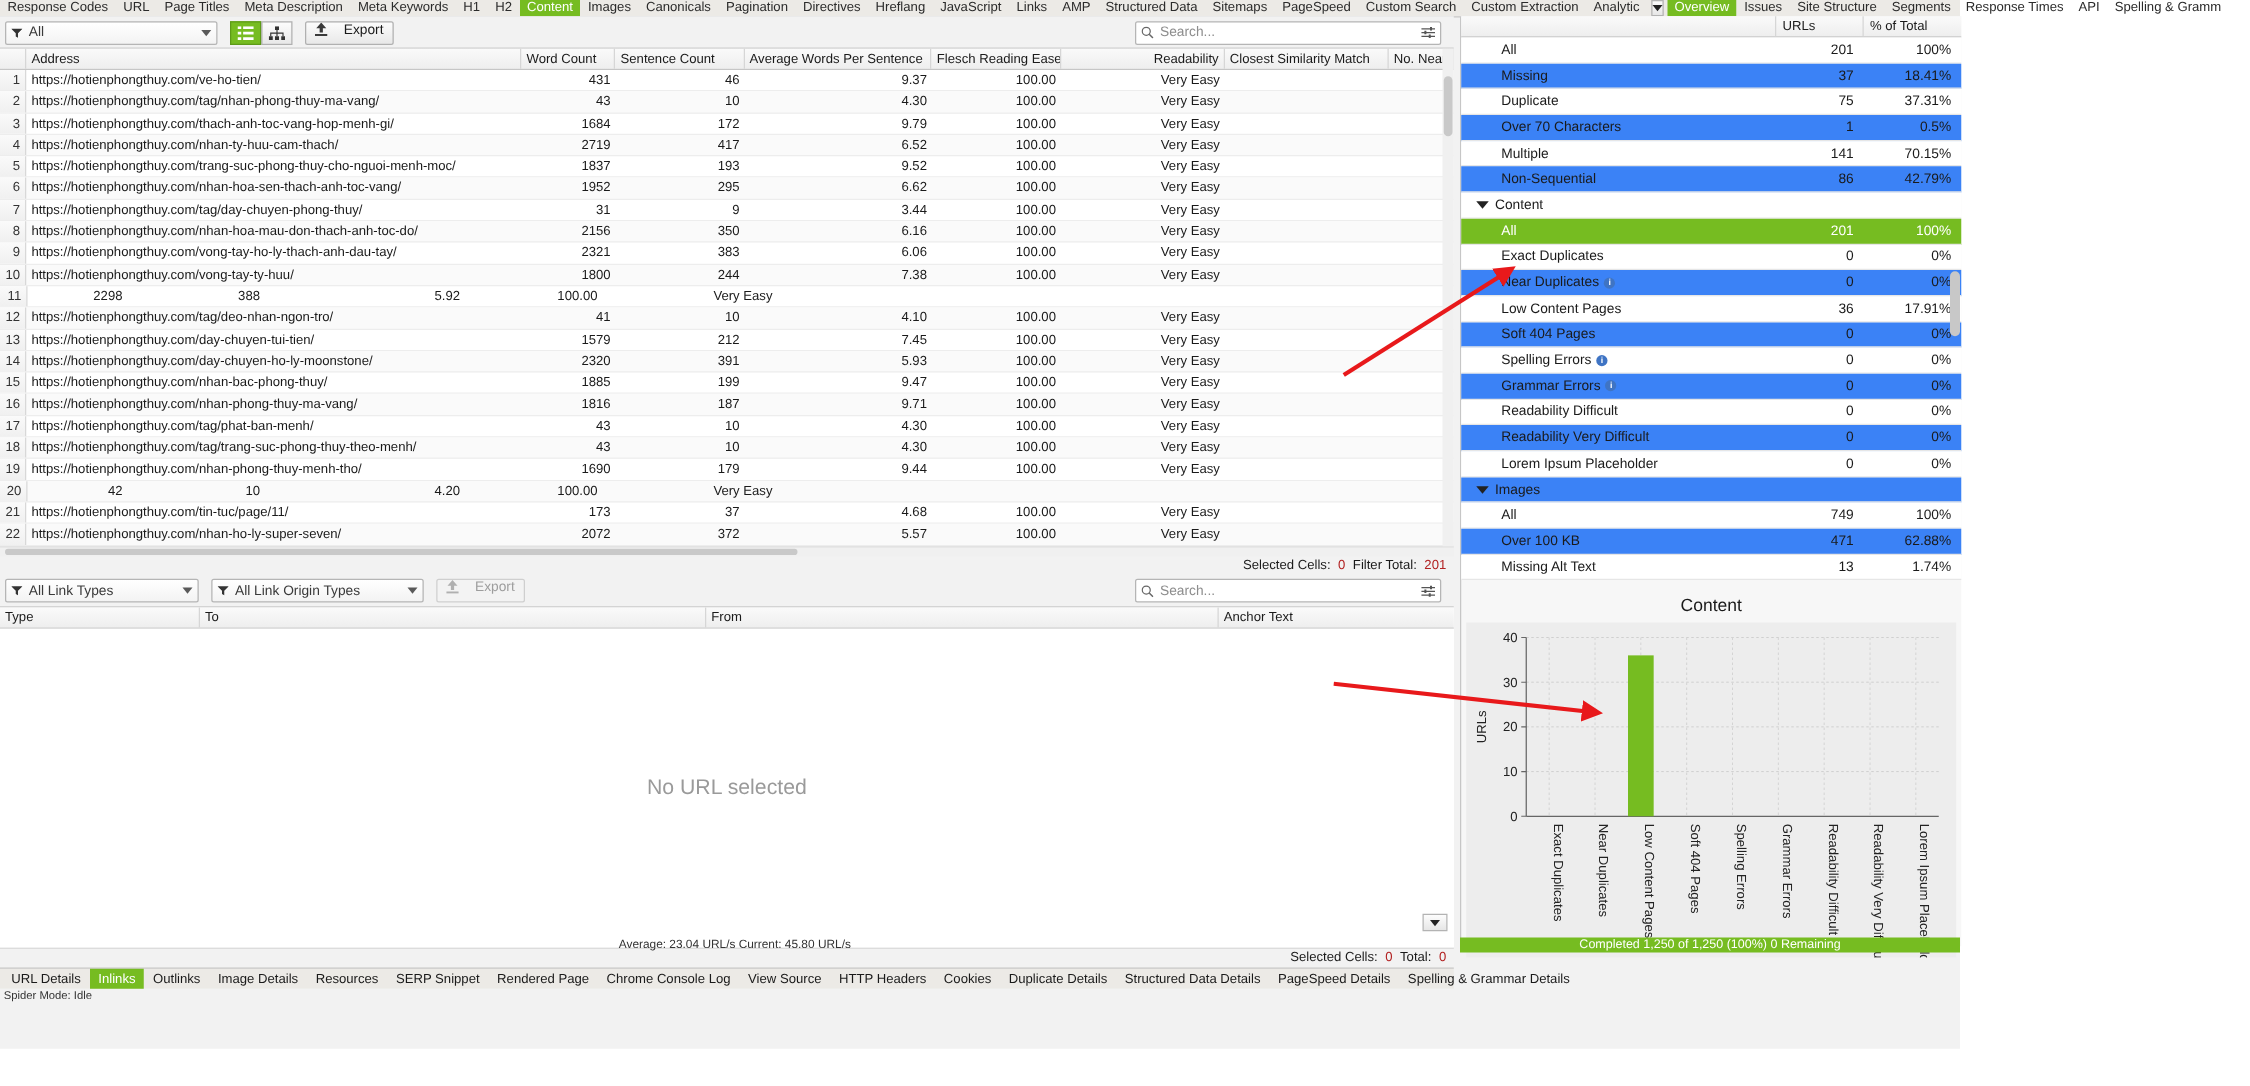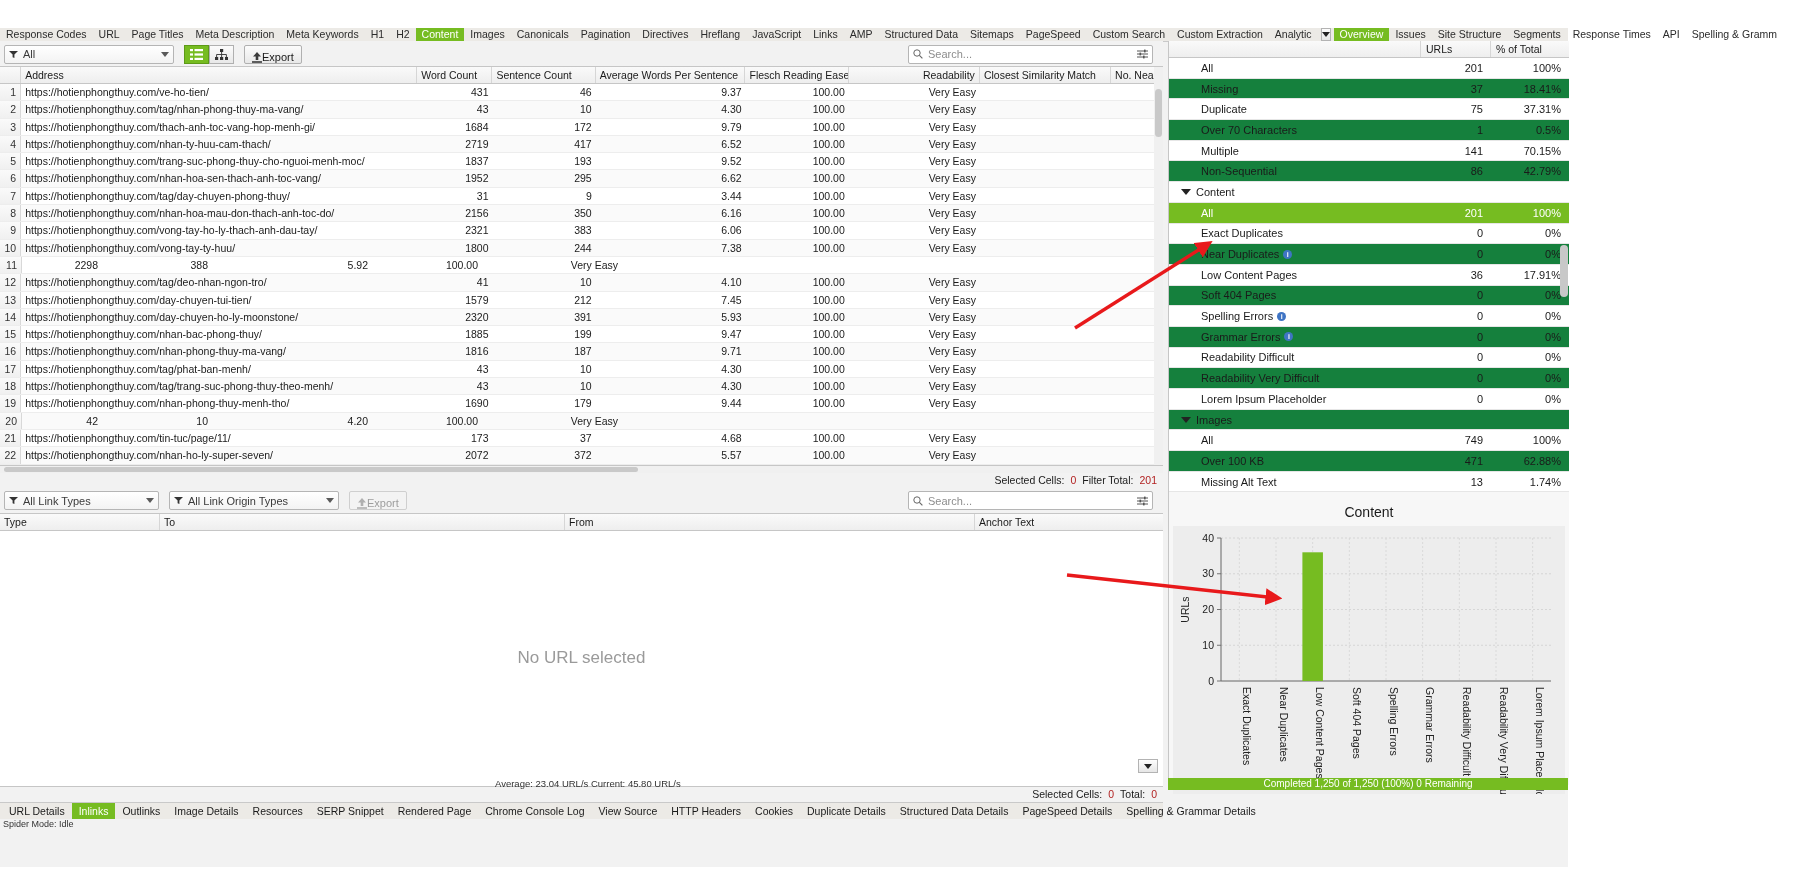"Response Codes" #app { margin-top: 28px -> none }
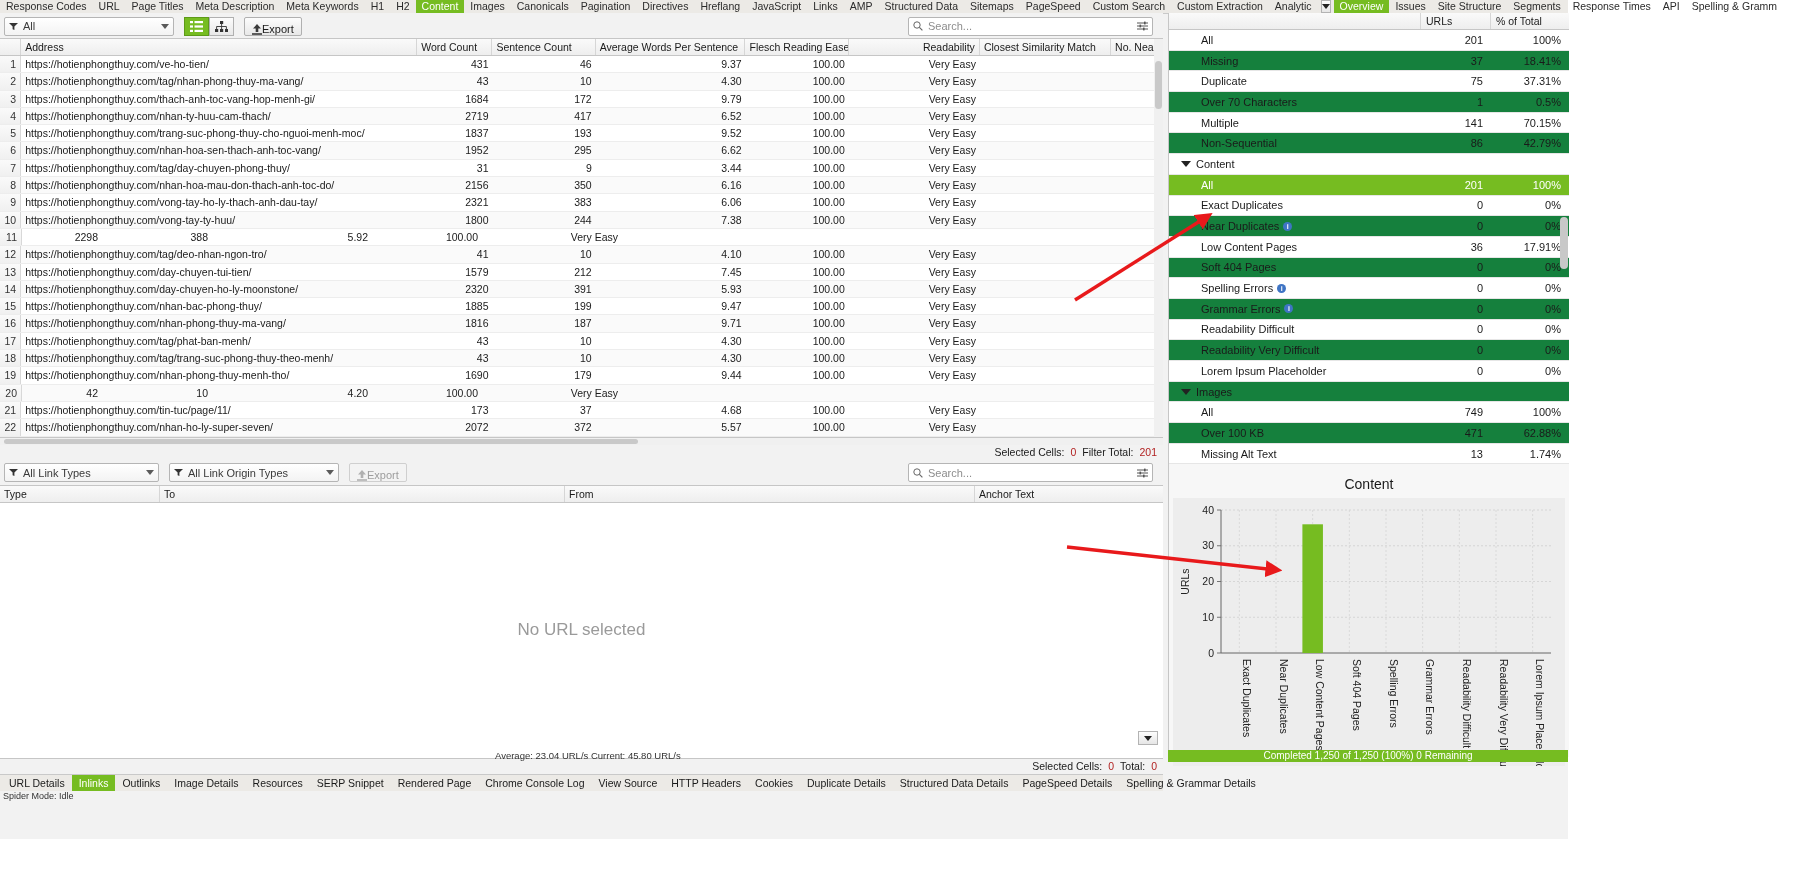"Export" .expbtn { align-items: flex-end -> flex-start; gap: 0 -> 13px }
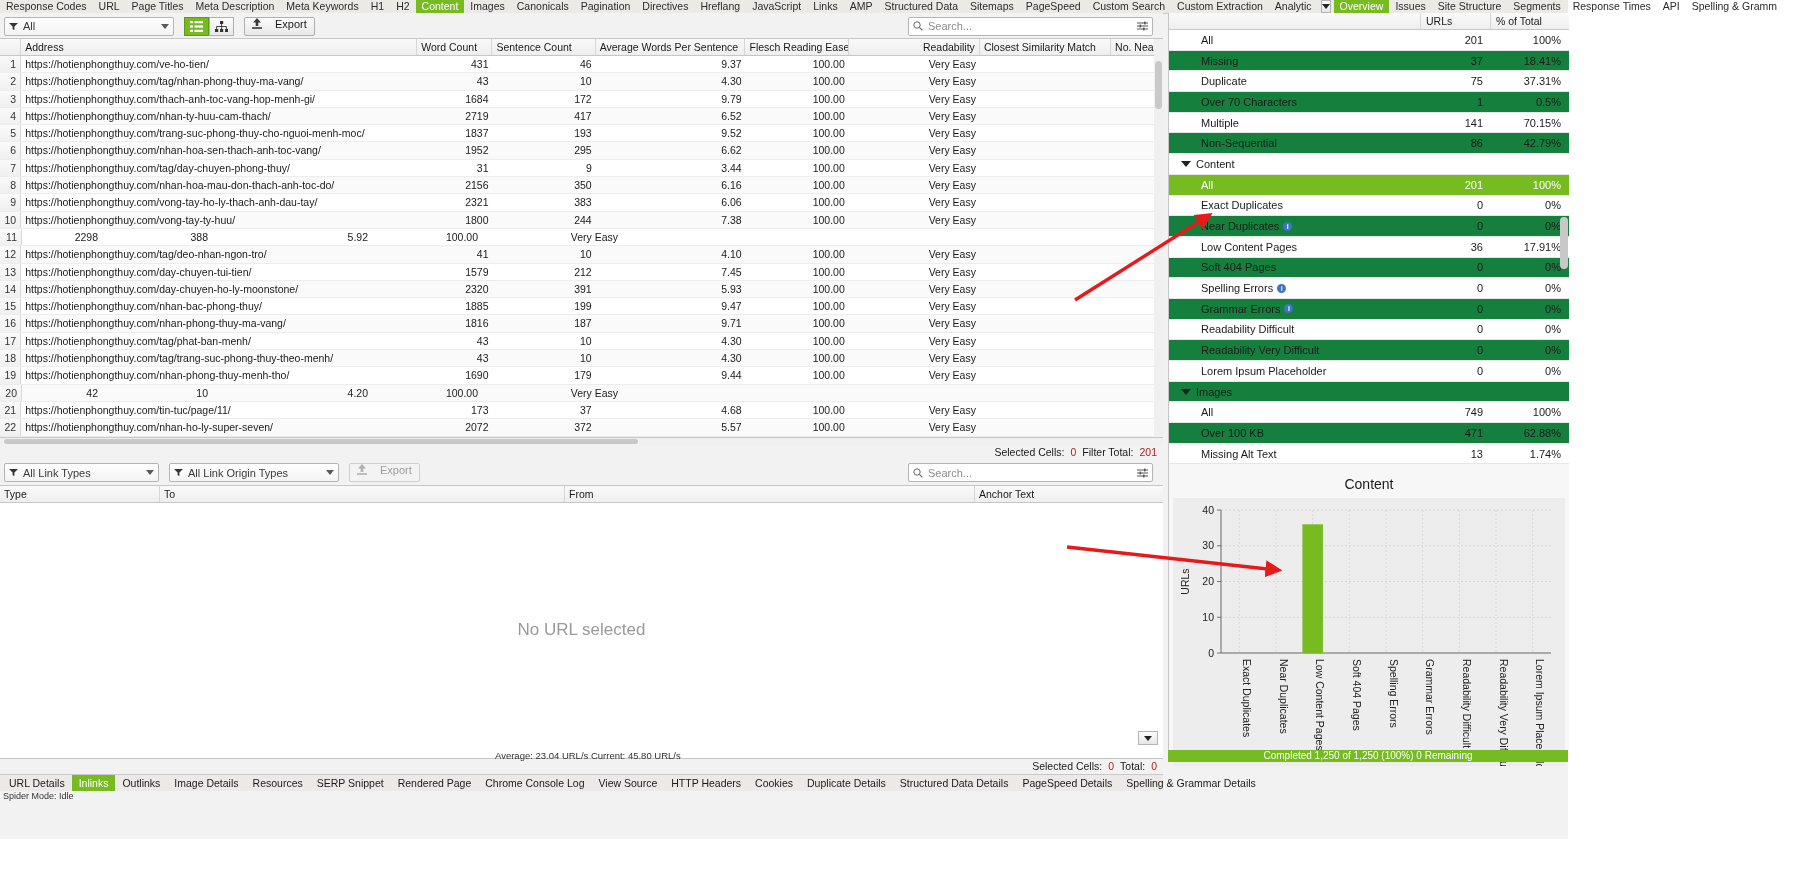"Missing" .trow.alt { background: #15803d -> #3b82f6 }
